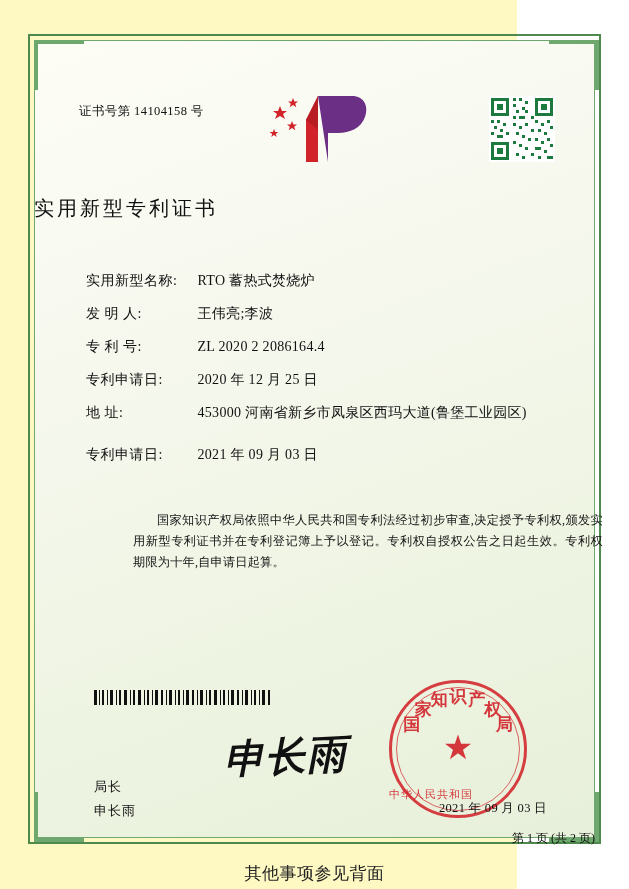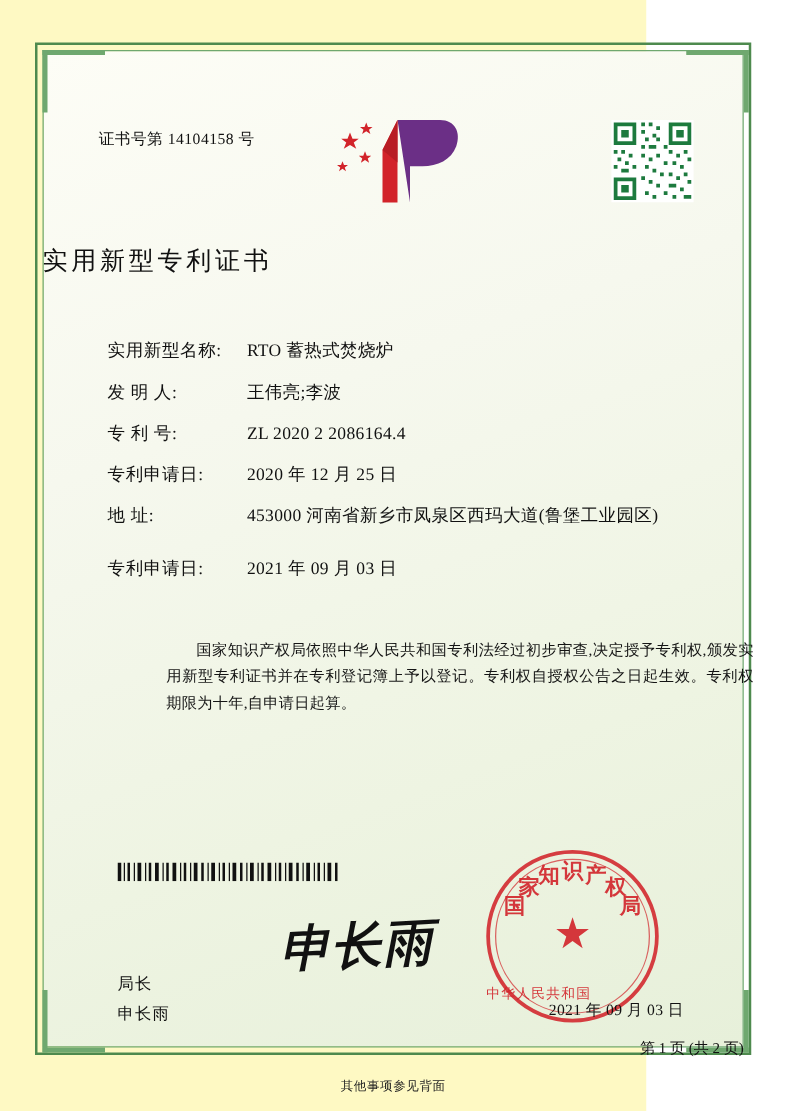"其他事项参见背面" .footnote { font-size: 10px -> 17px }
